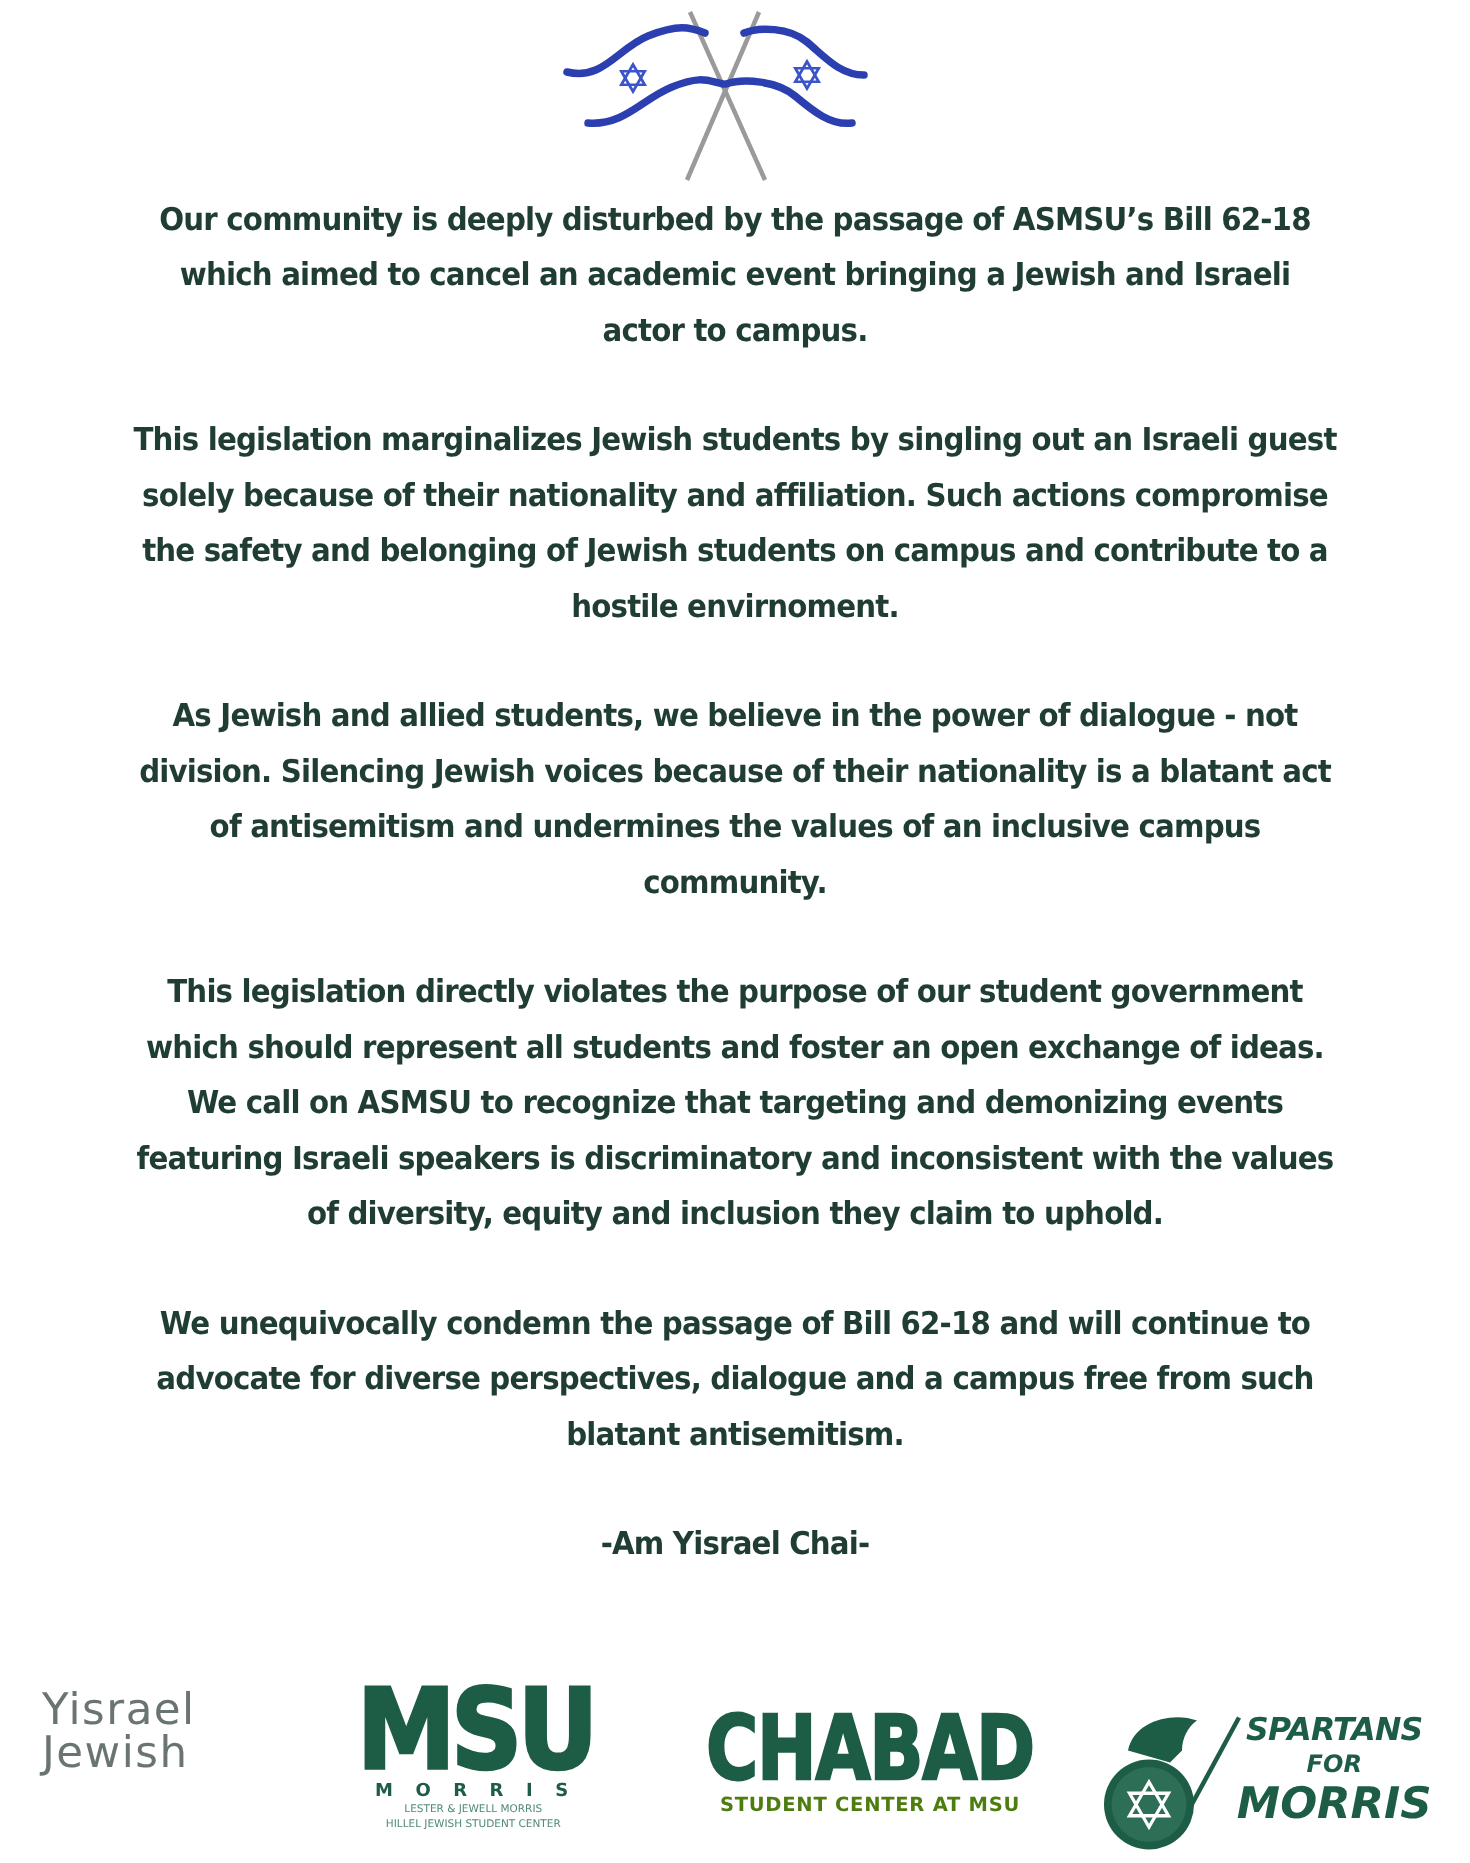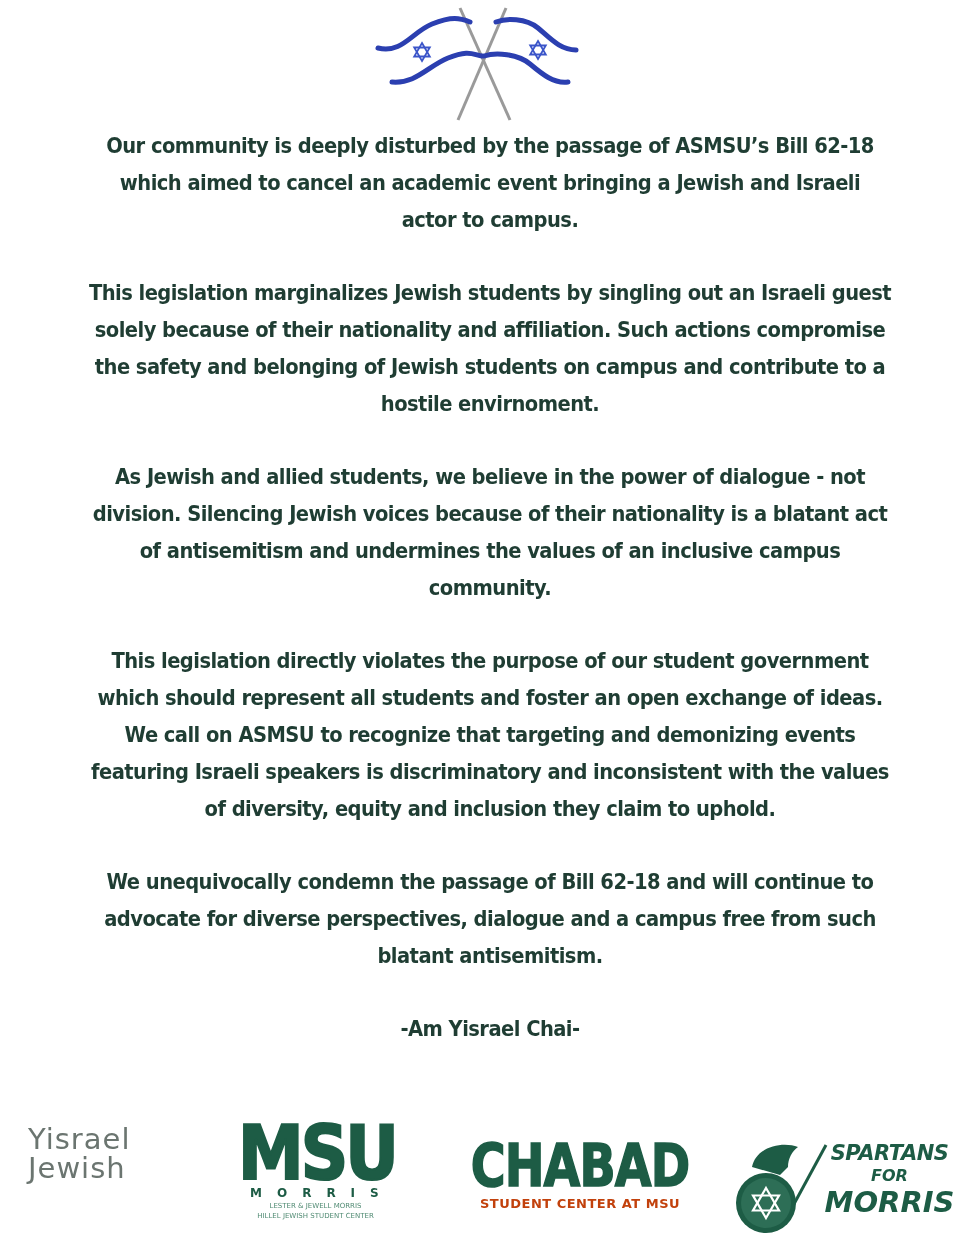"STUDENT CENTER AT MSU" .chabad-sub { color: #c2410c -> #4d7c0f }
